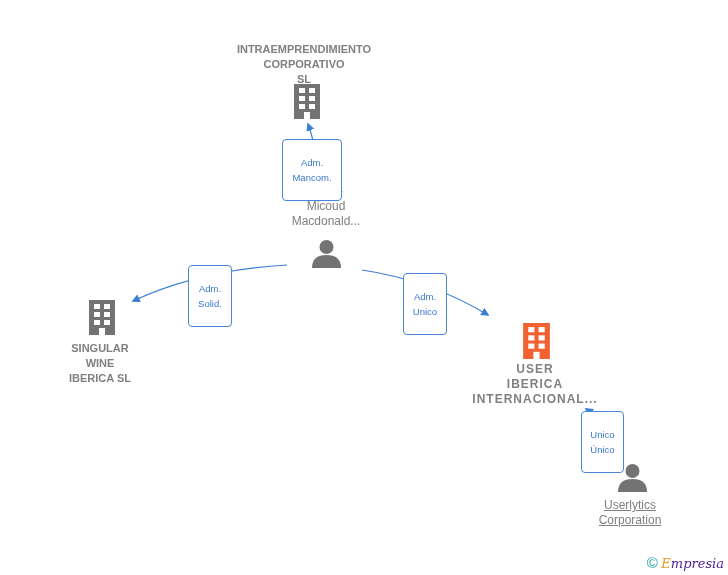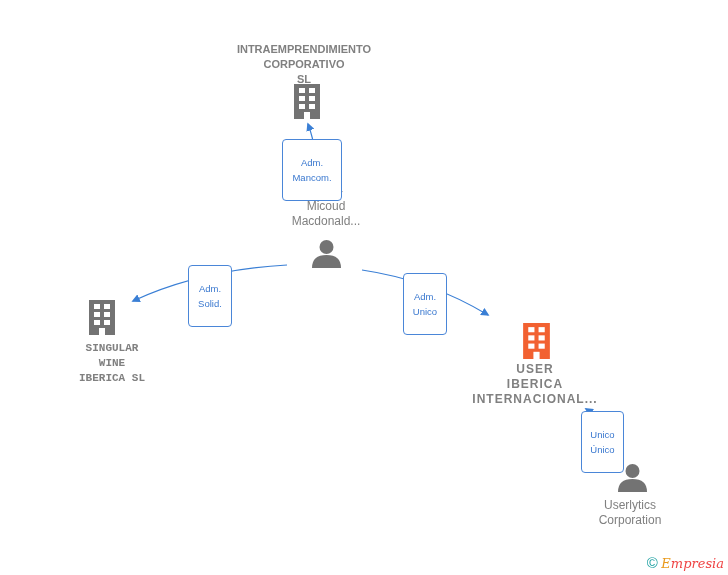"SINGULAR" div.node-label { font-family: Liberation Mono, monospace -> none; left: 52px -> 40px }
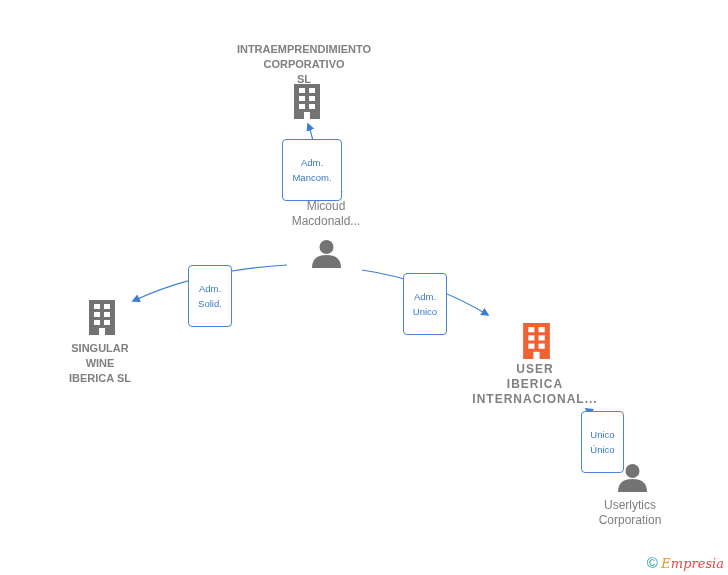"Userlytics" div.node-label { text-decoration: none -> underline }
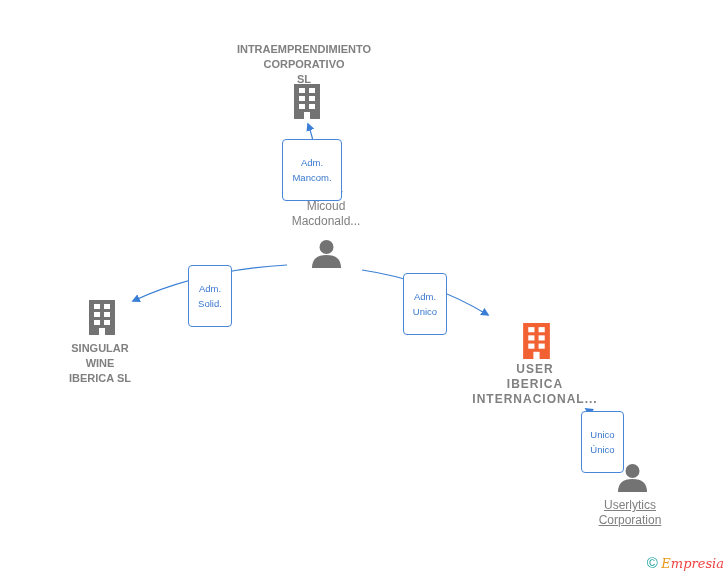"mpresia" .footer .brand-rest { color: #ef4444 -> #4c1d95 }
